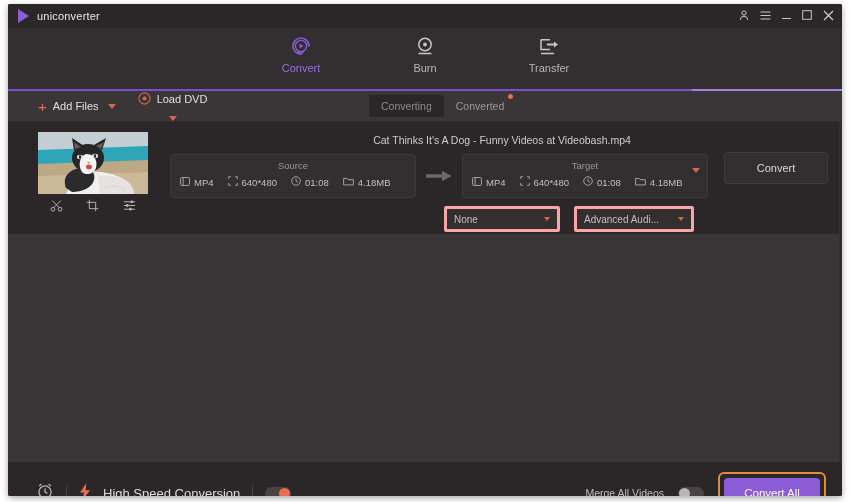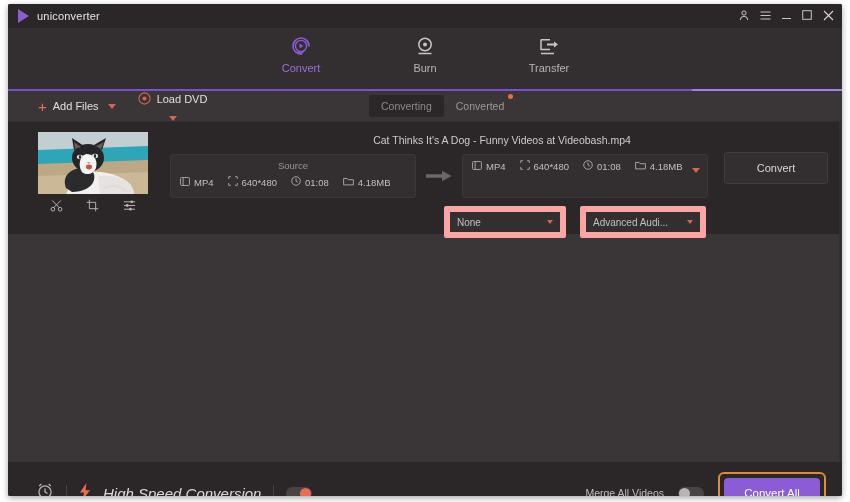"Target" div.ib-label { html: none -> <div>Target</div> }
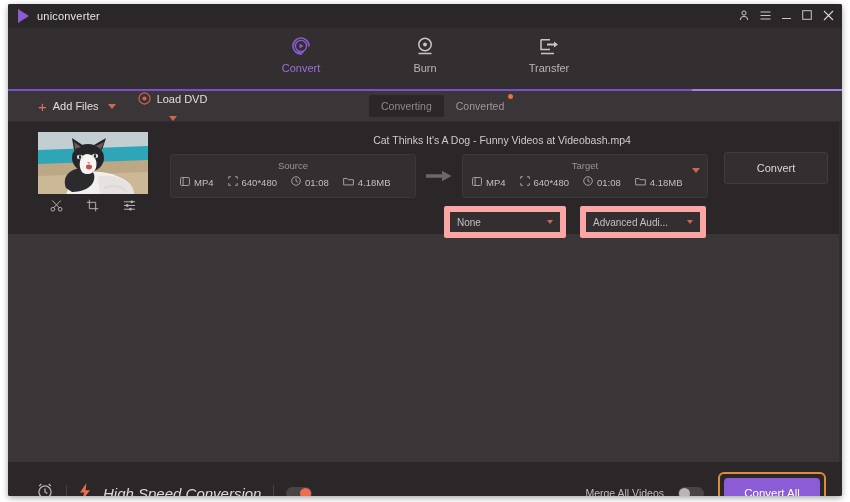"None" .sub-sel { border: 6px solid #fca5a5 -> 3px solid #fca5a5 }
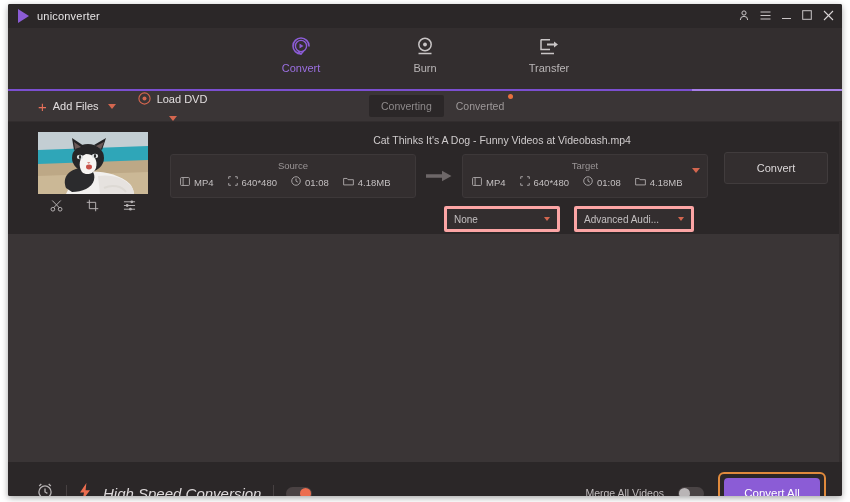"High Speed Conversion" .hs-label { font-size: 15px -> 13px; font-style: italic -> none }
